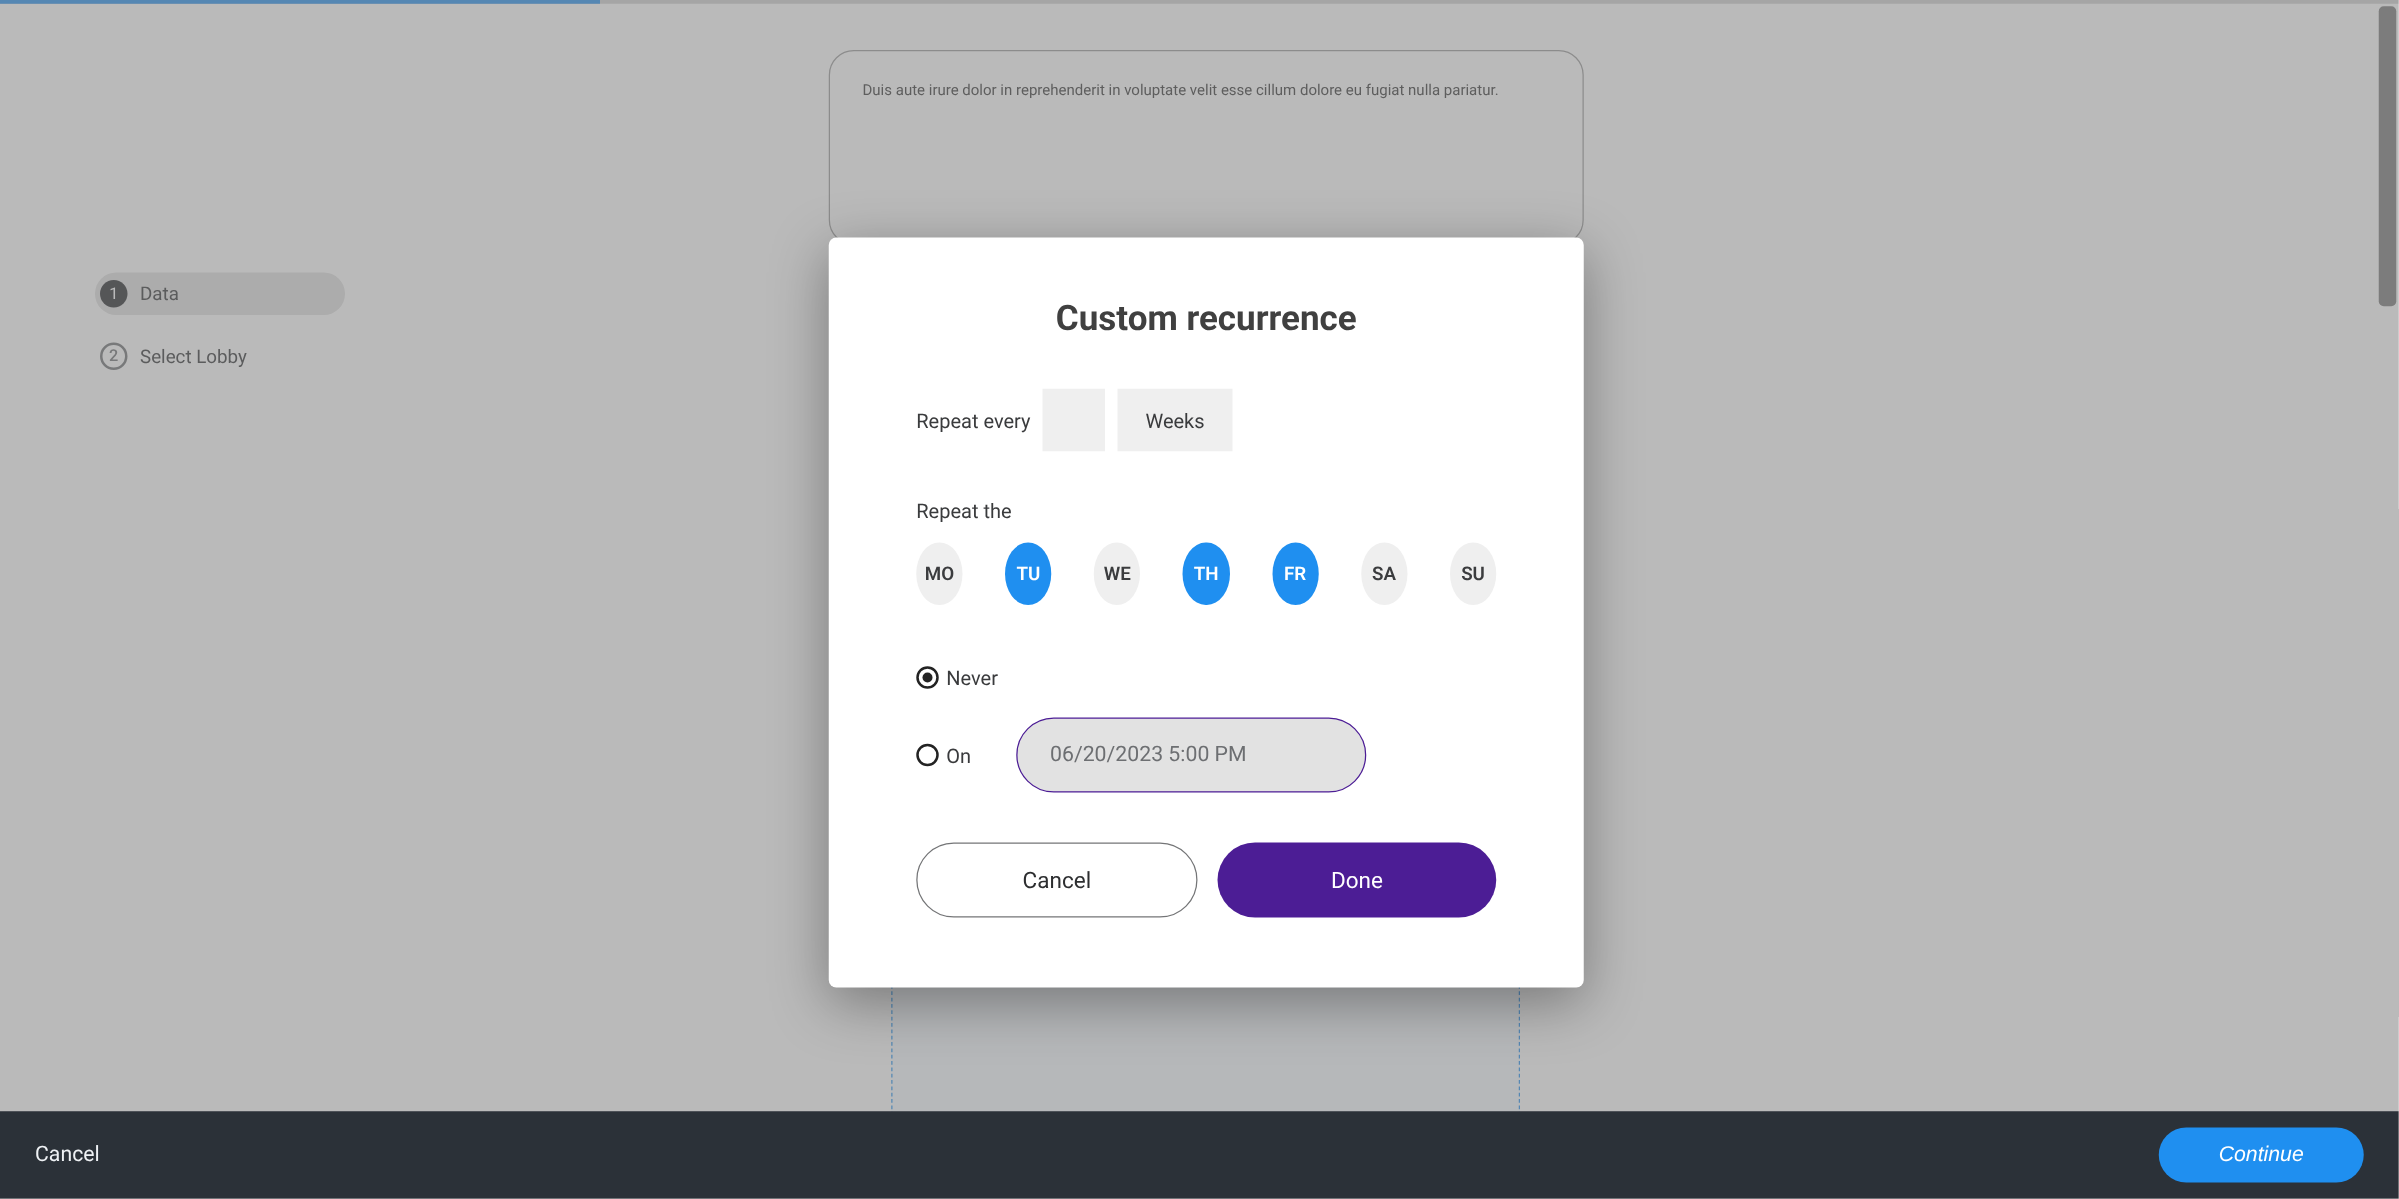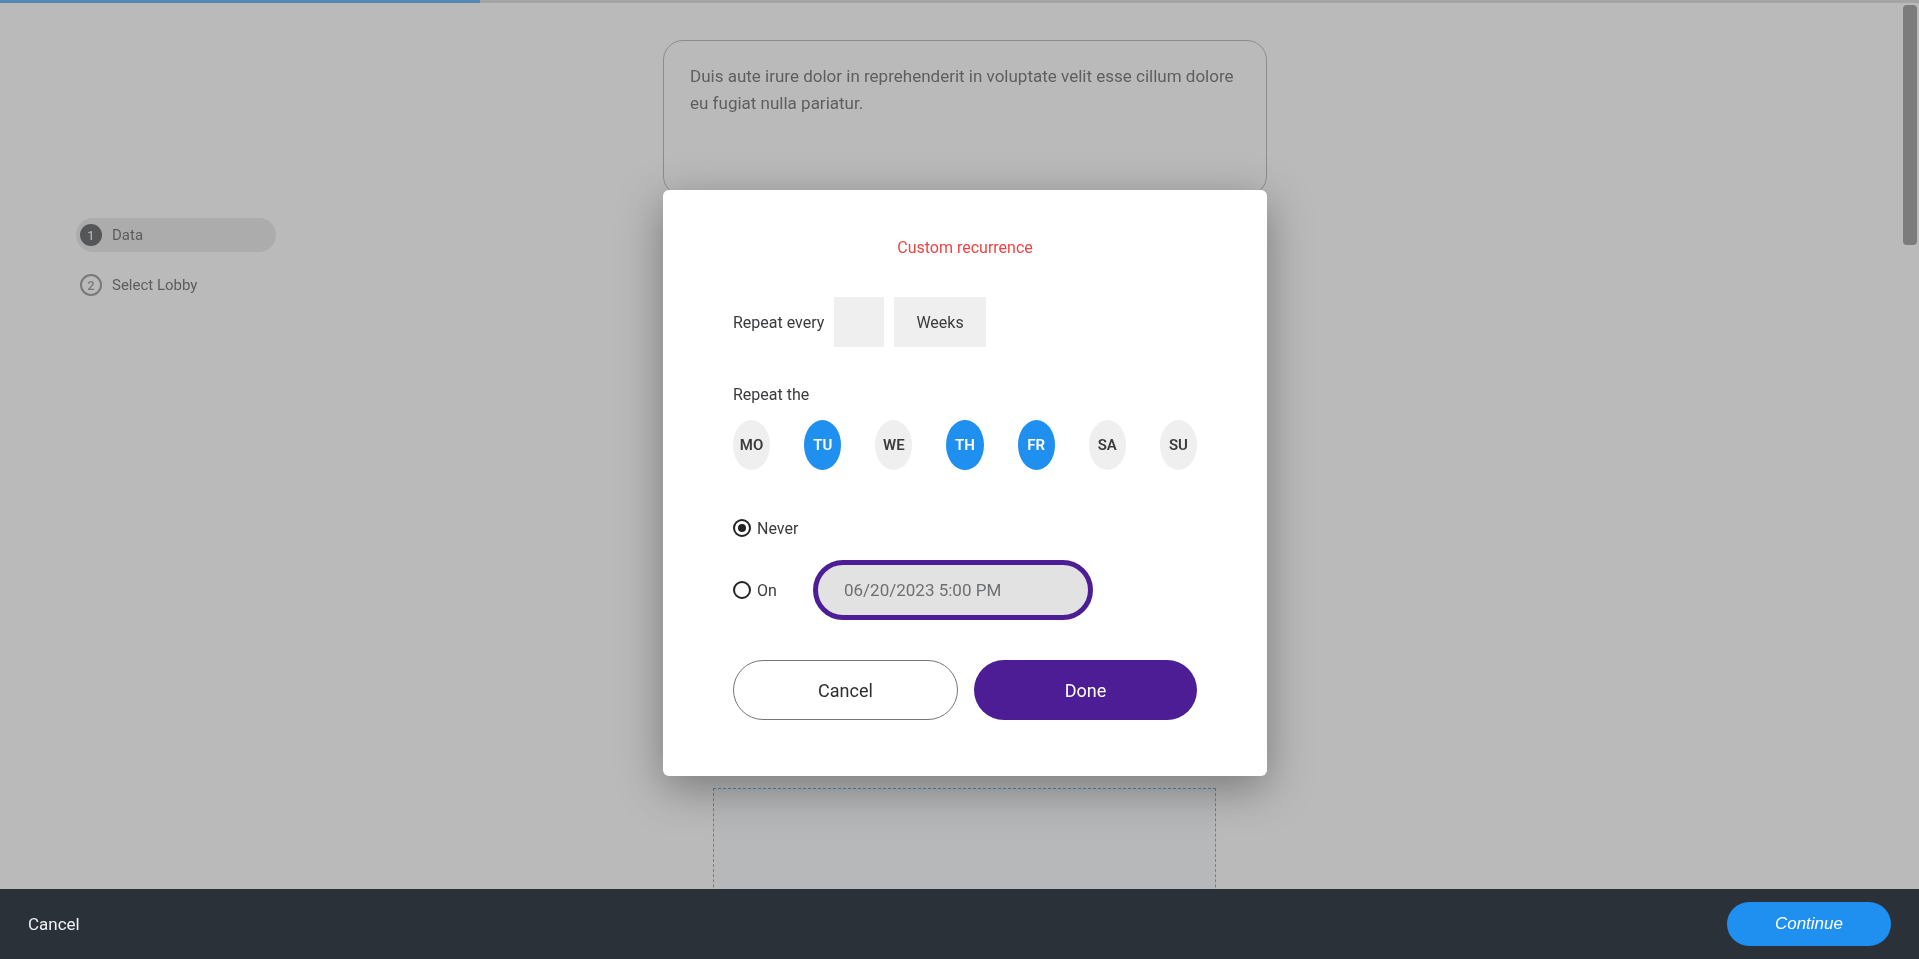"Duis aute irure dolor in" .desc-card { font-size: 17px -> 12px }
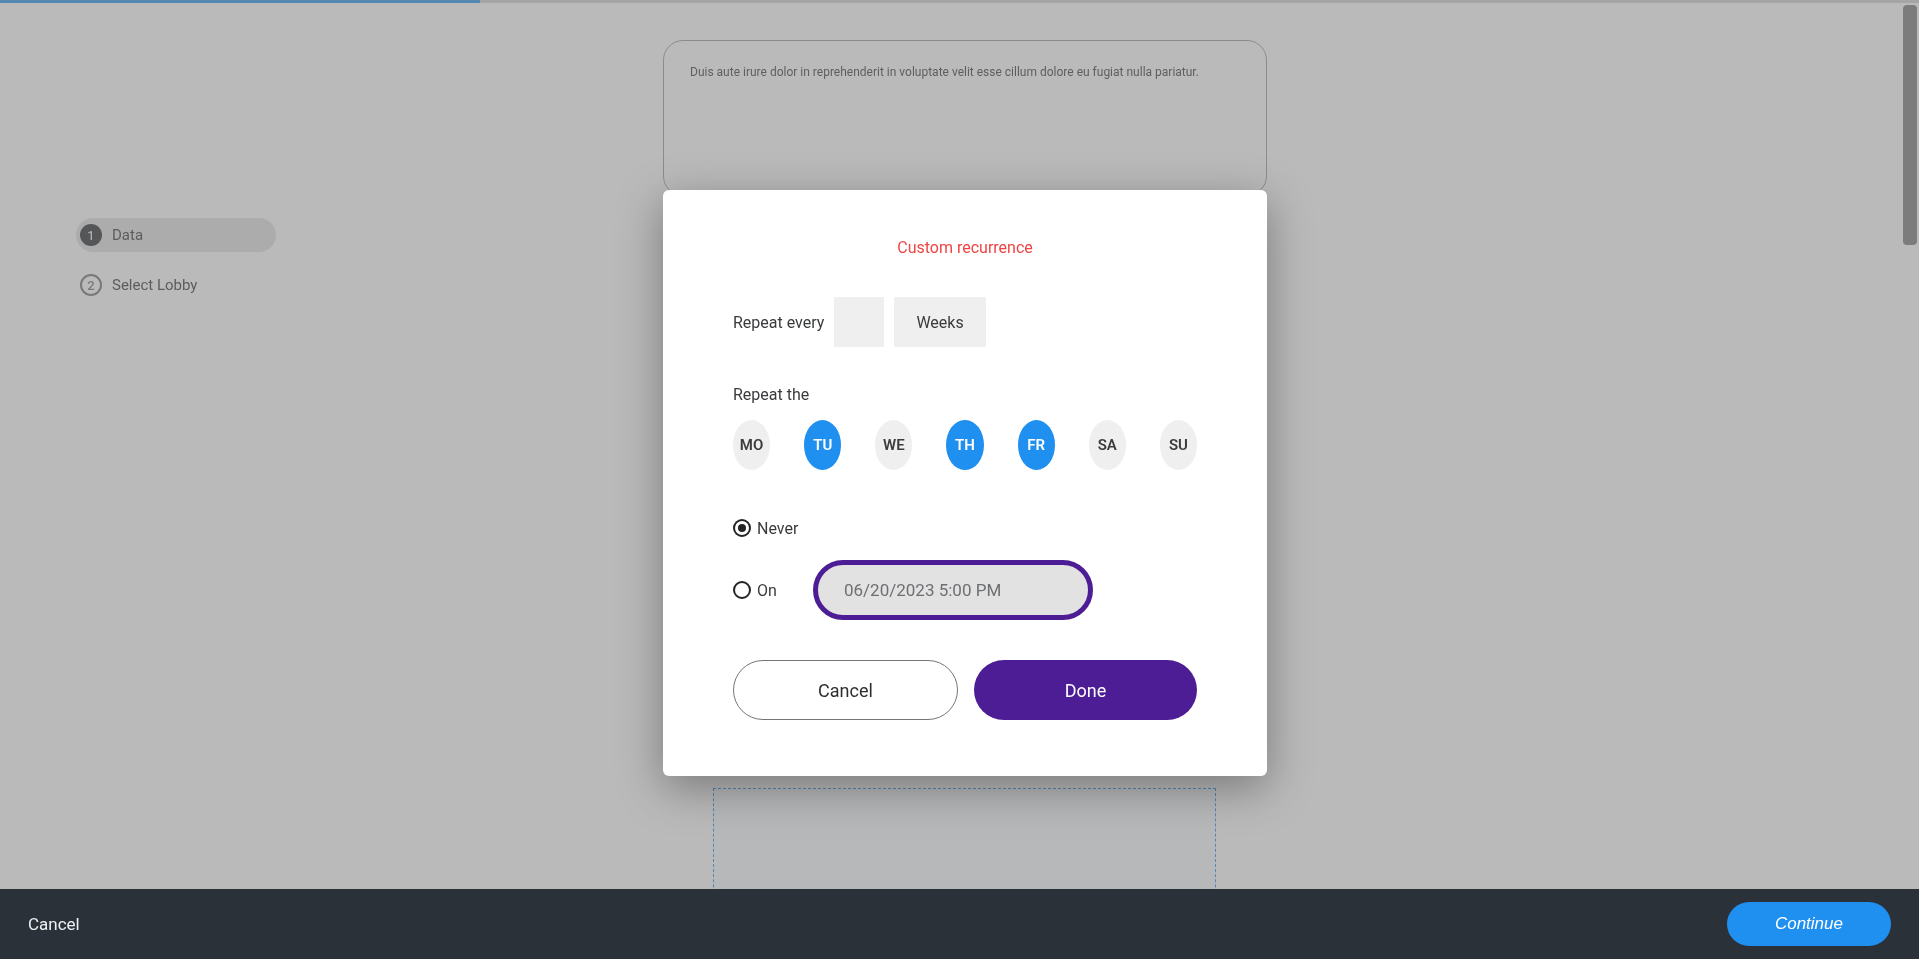"Custom recurrence" .modal-title { color: #ef4444 -> #404040; font-size: 16px -> 28px; font-weight: 400 -> 700 }
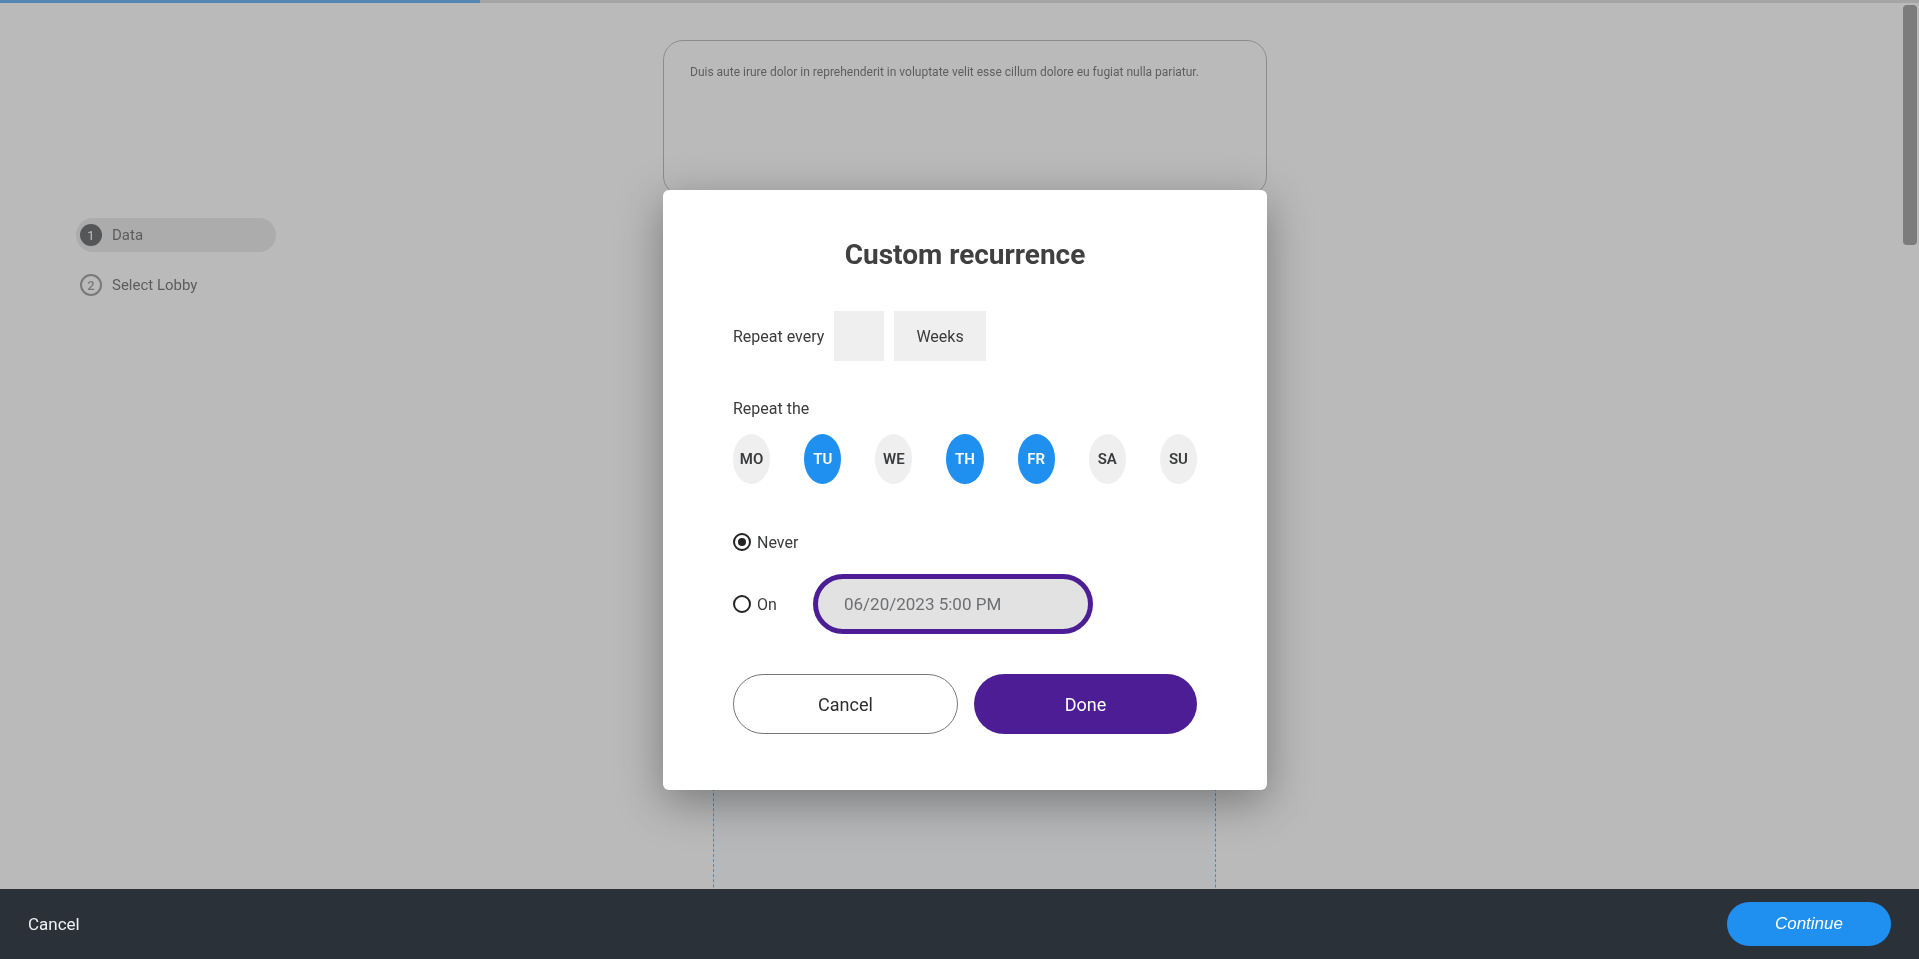"06/20/2023 5:00 PM" .date-pill { border: 5px solid #4c1d95 -> 1px solid #4c1d95 }
